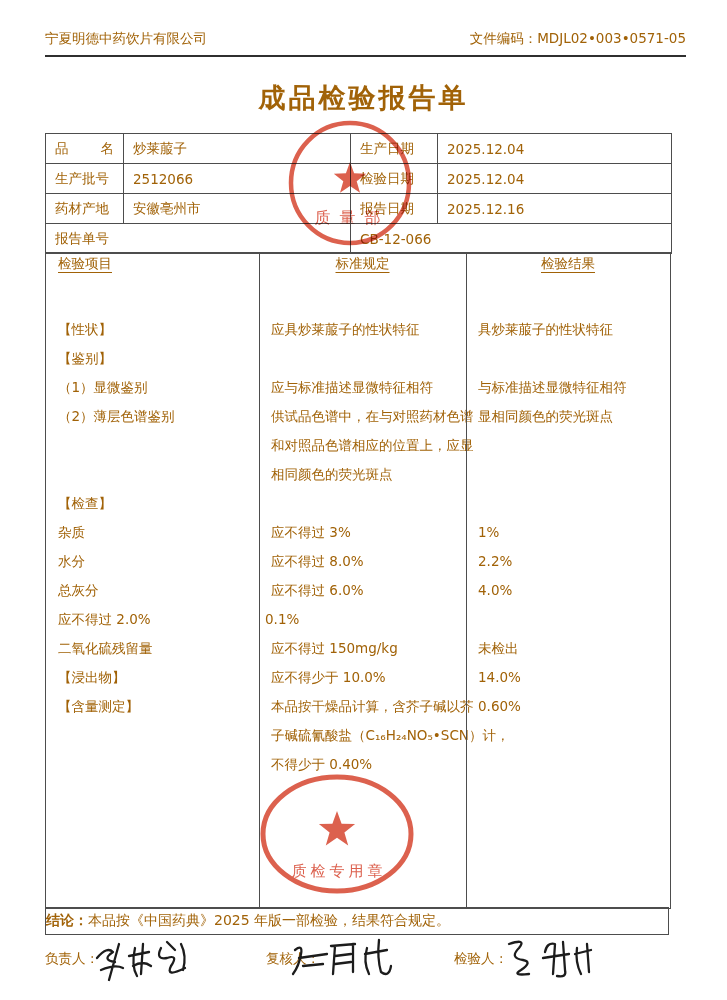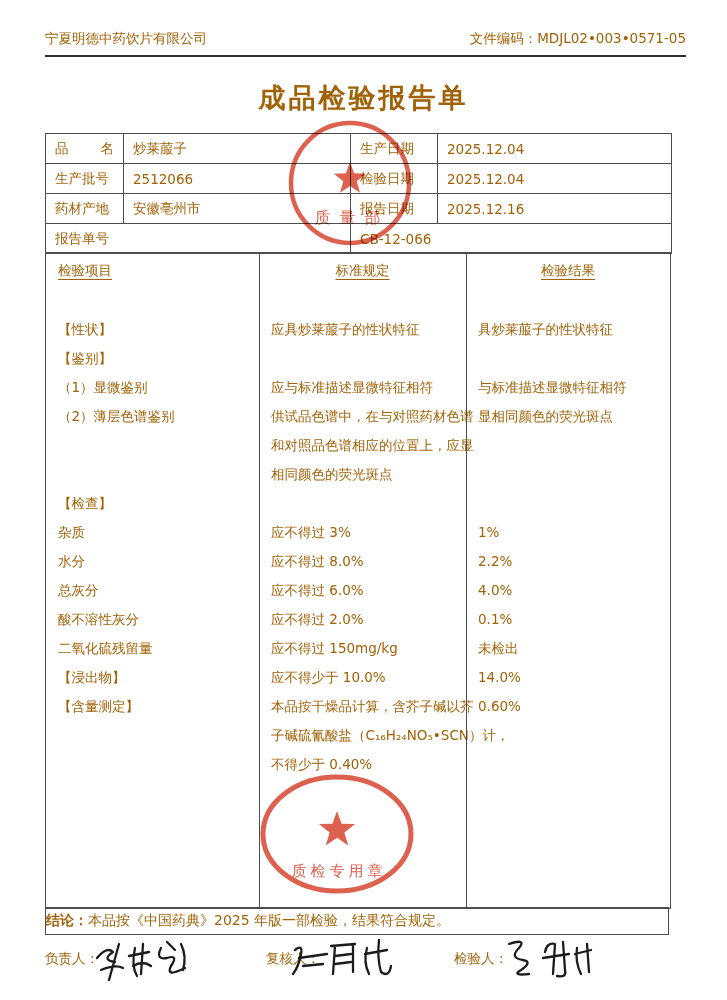"检验项目" .mt-header { padding-top: 9px -> 2px }
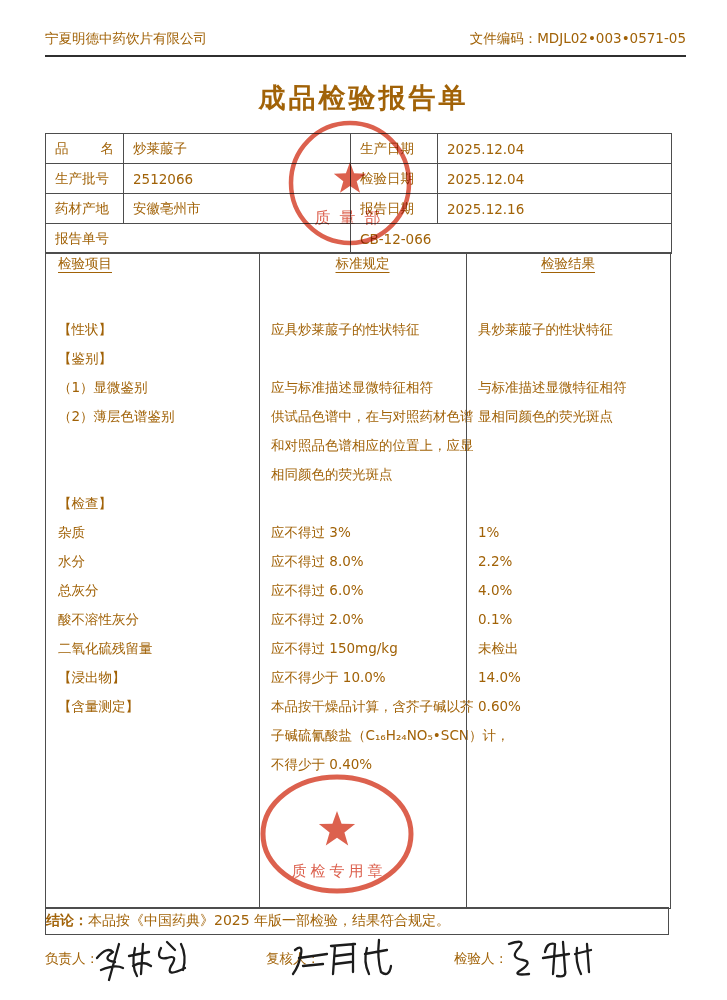"酸不溶性灰分" div.cell { html: <div>酸不溶性灰分</div> -> none }
